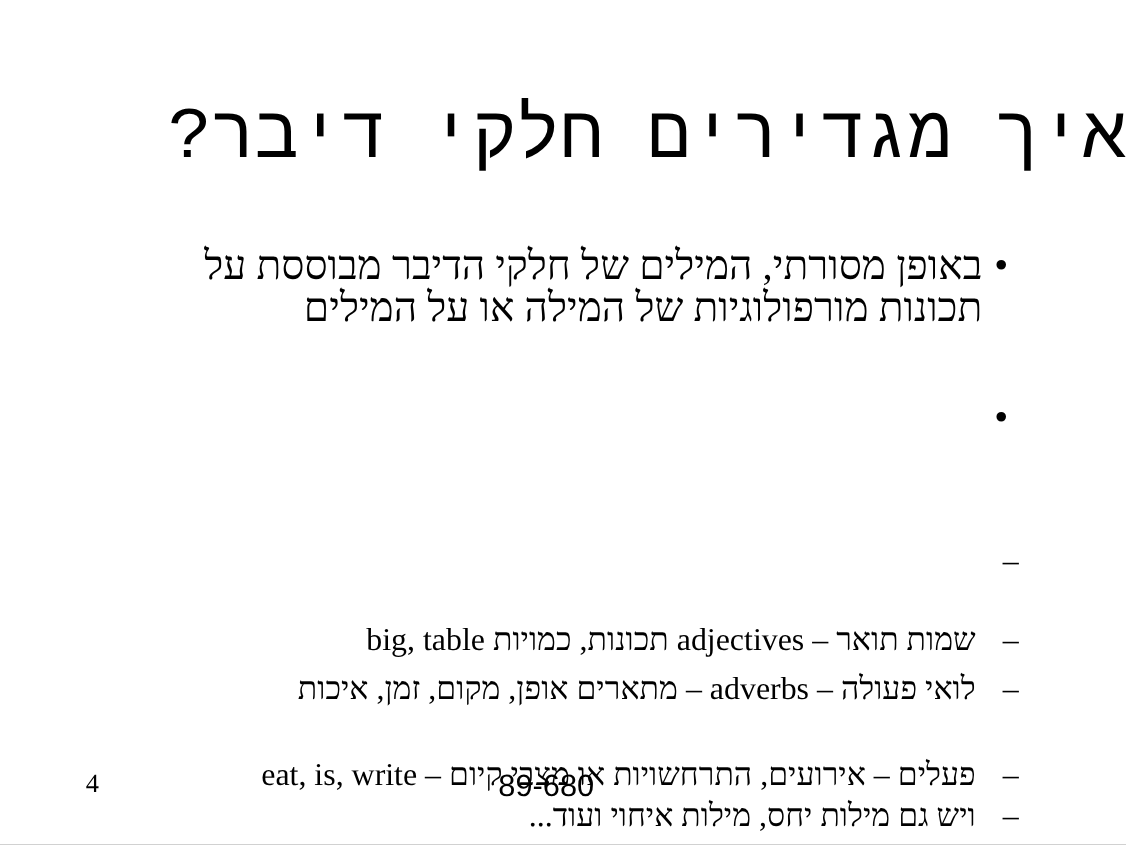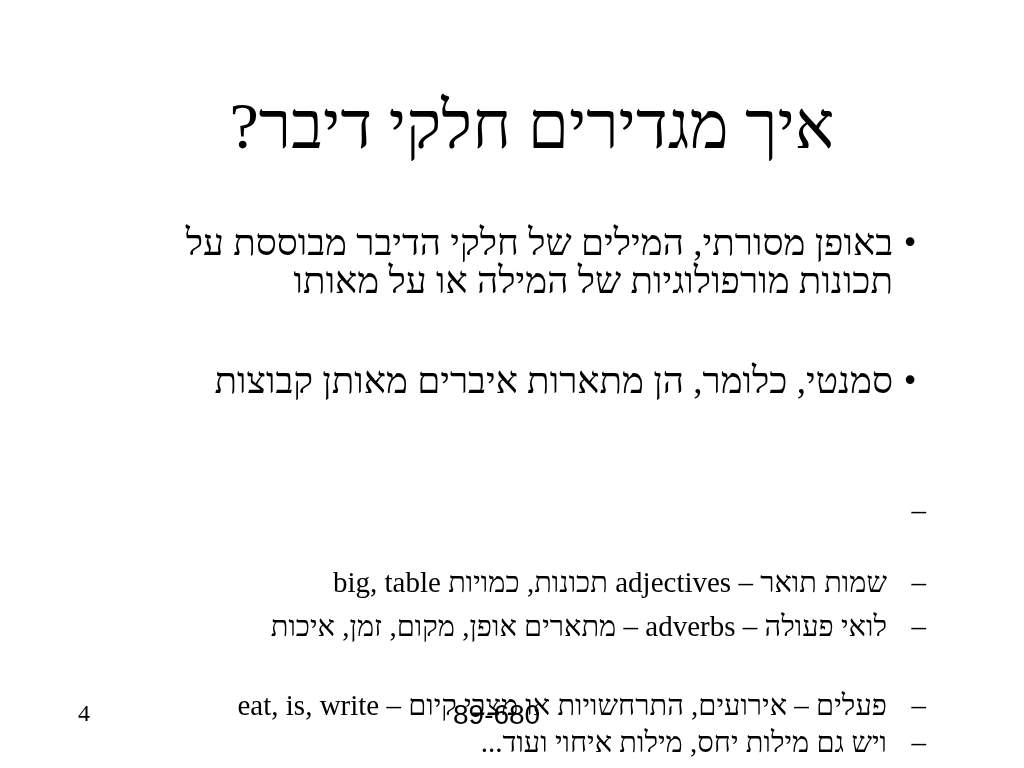"איך מגדירים חלקי דיבר?" .slide-title { font-family: Liberation Serif, serif -> Liberation Mono, monospace; text-align: center -> none }
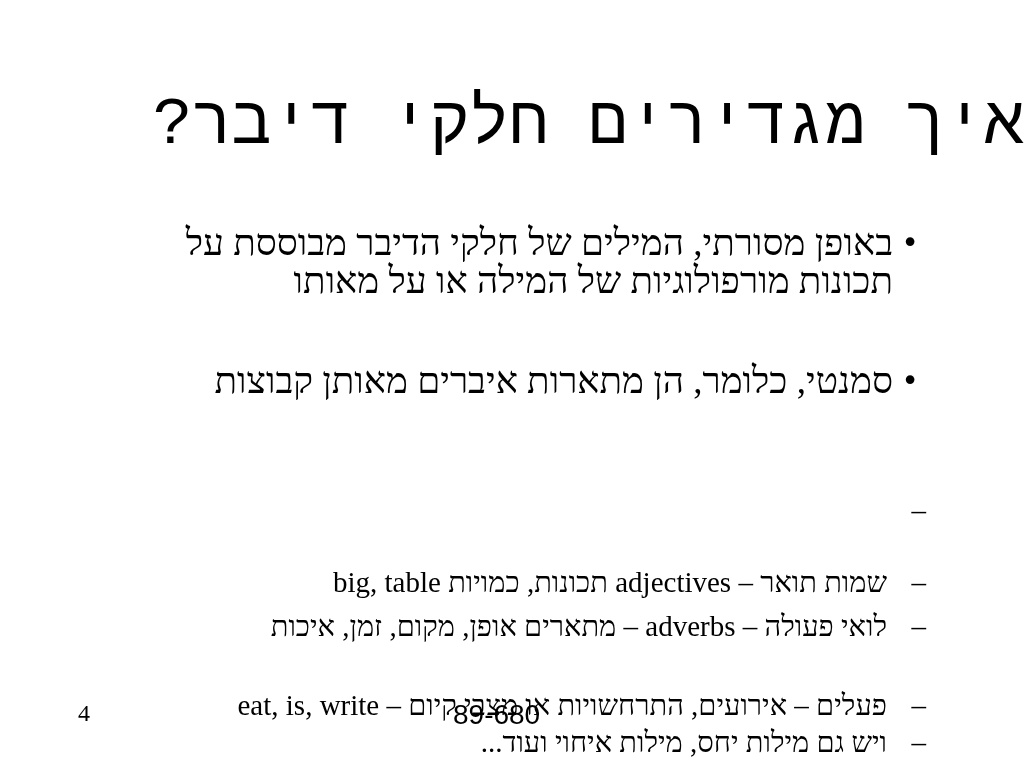"תכונות מורפולוגיות של המילה או" div.line { text: מאותו -> המילים }
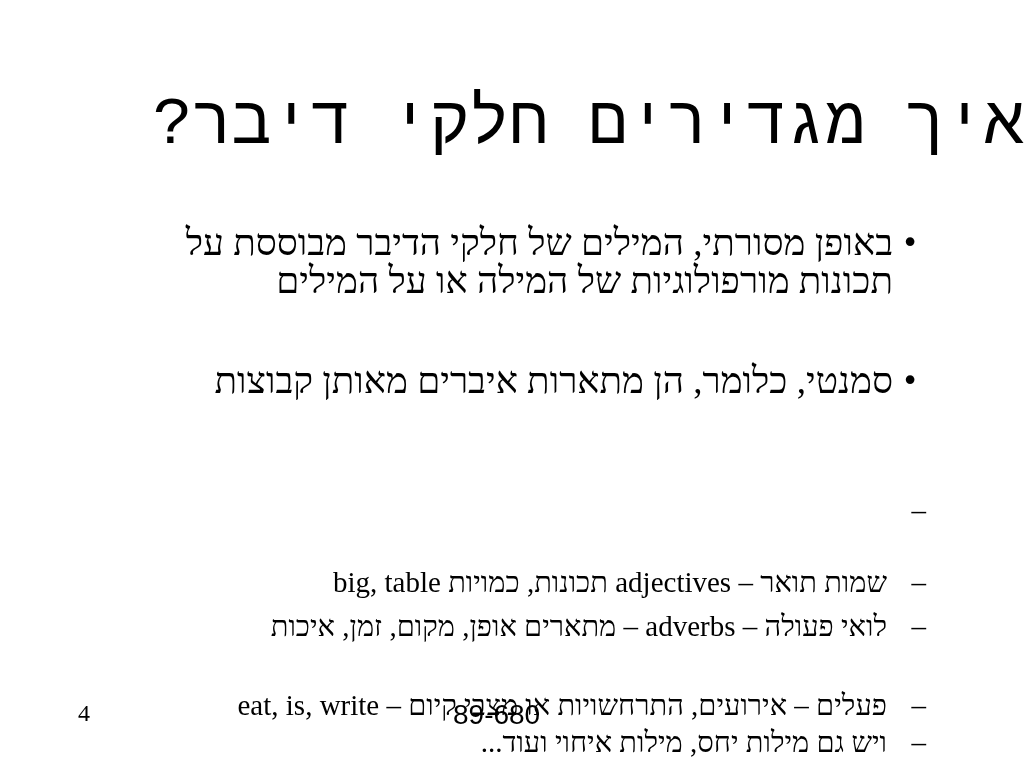"סמנטי, כלומר, הן מתארות איברים" div.line { html: <div>סמנטי, כלומר, הן מתארות איברים מאותן קבוצות</div> -> none }
